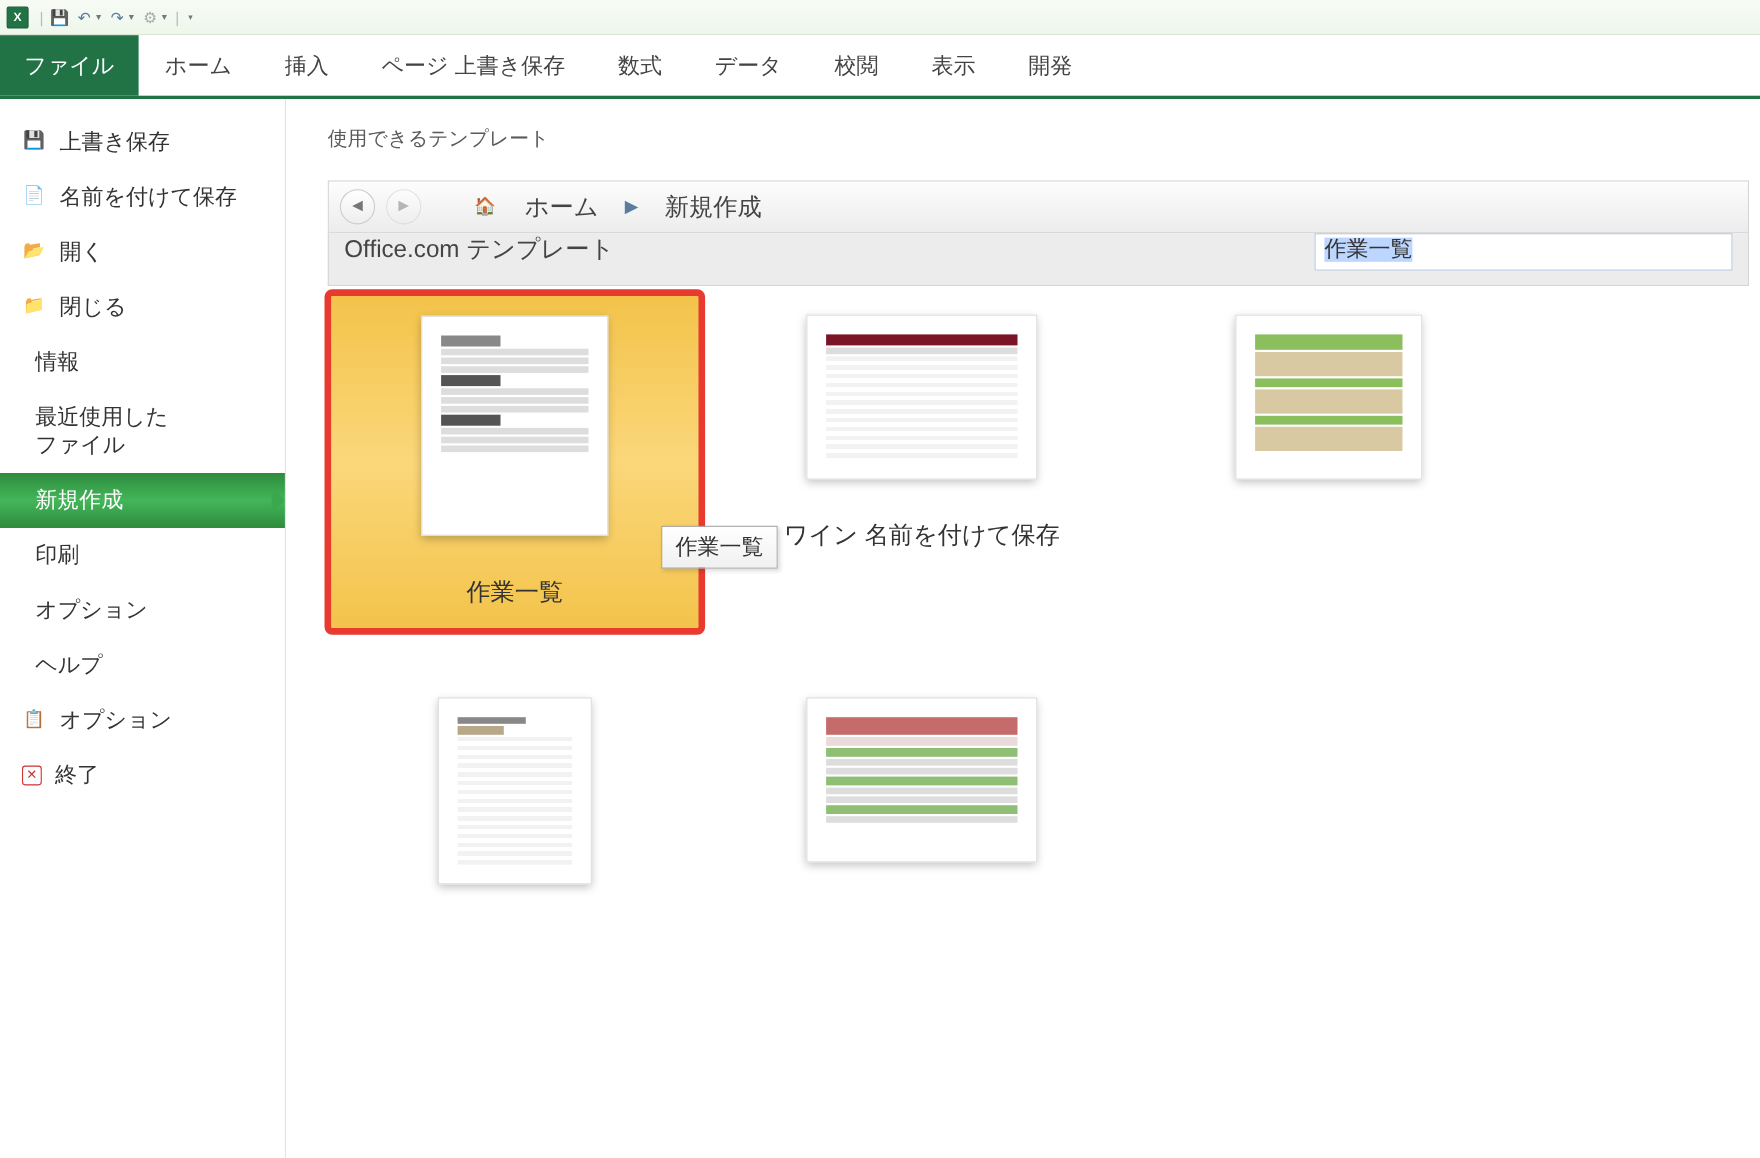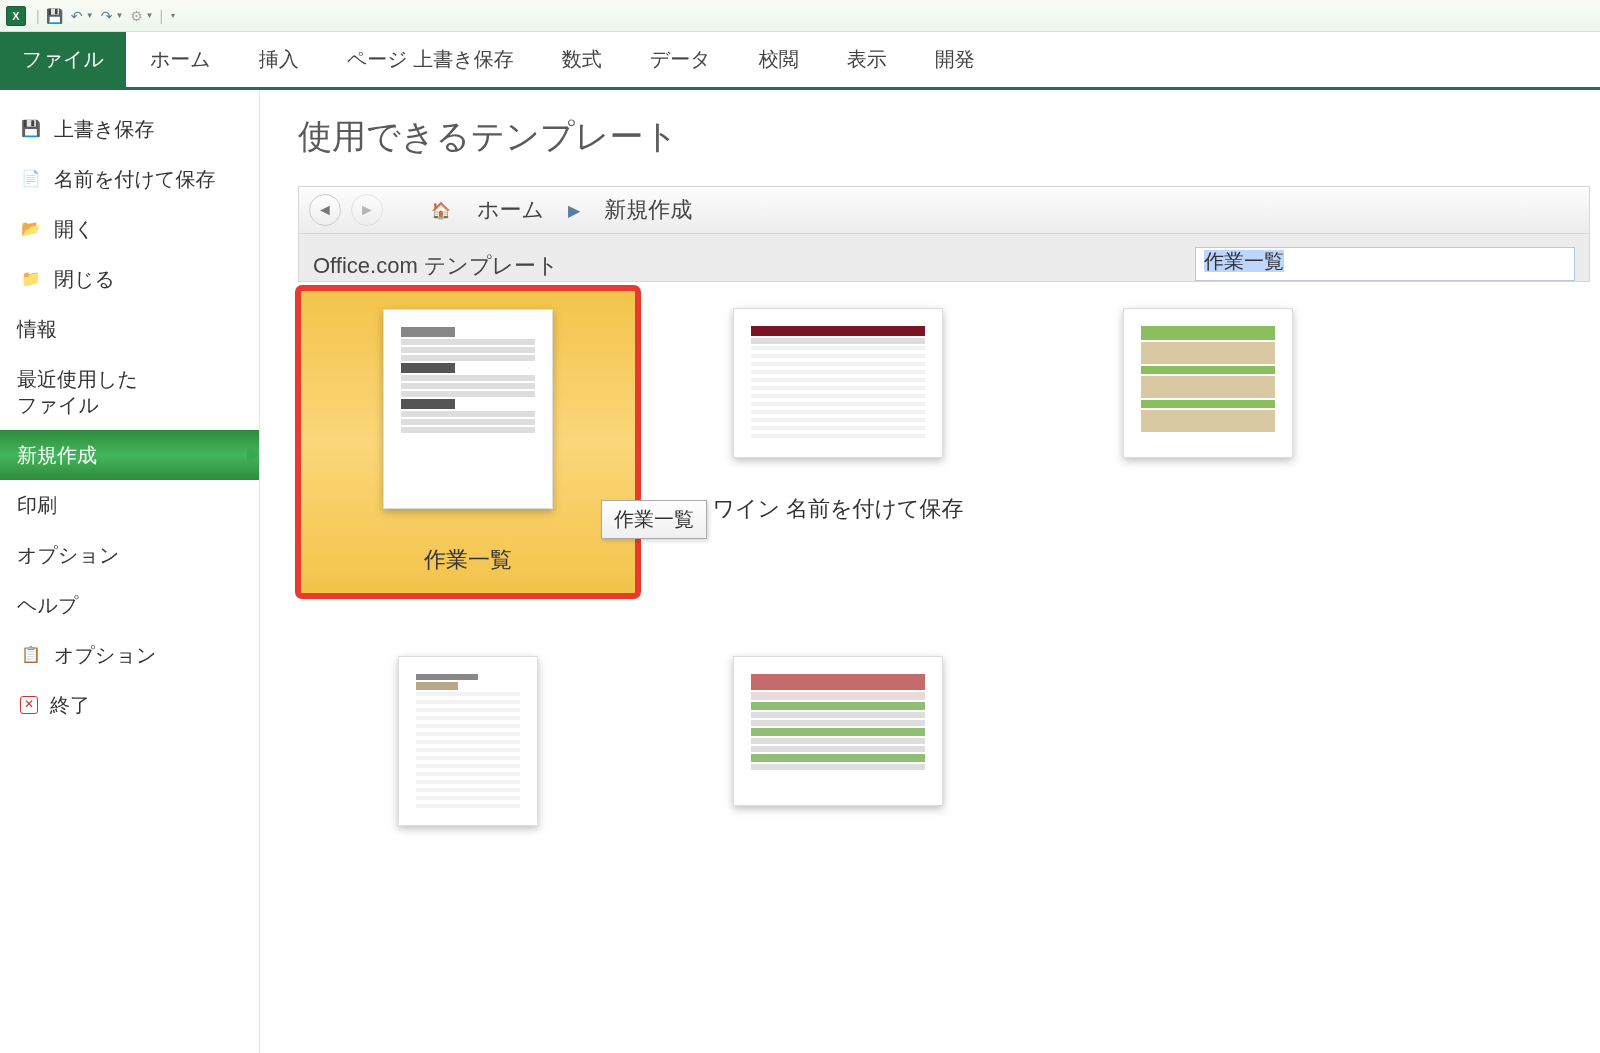"使用できるテンプレート" .content-title { font-size: 34px -> 18px }
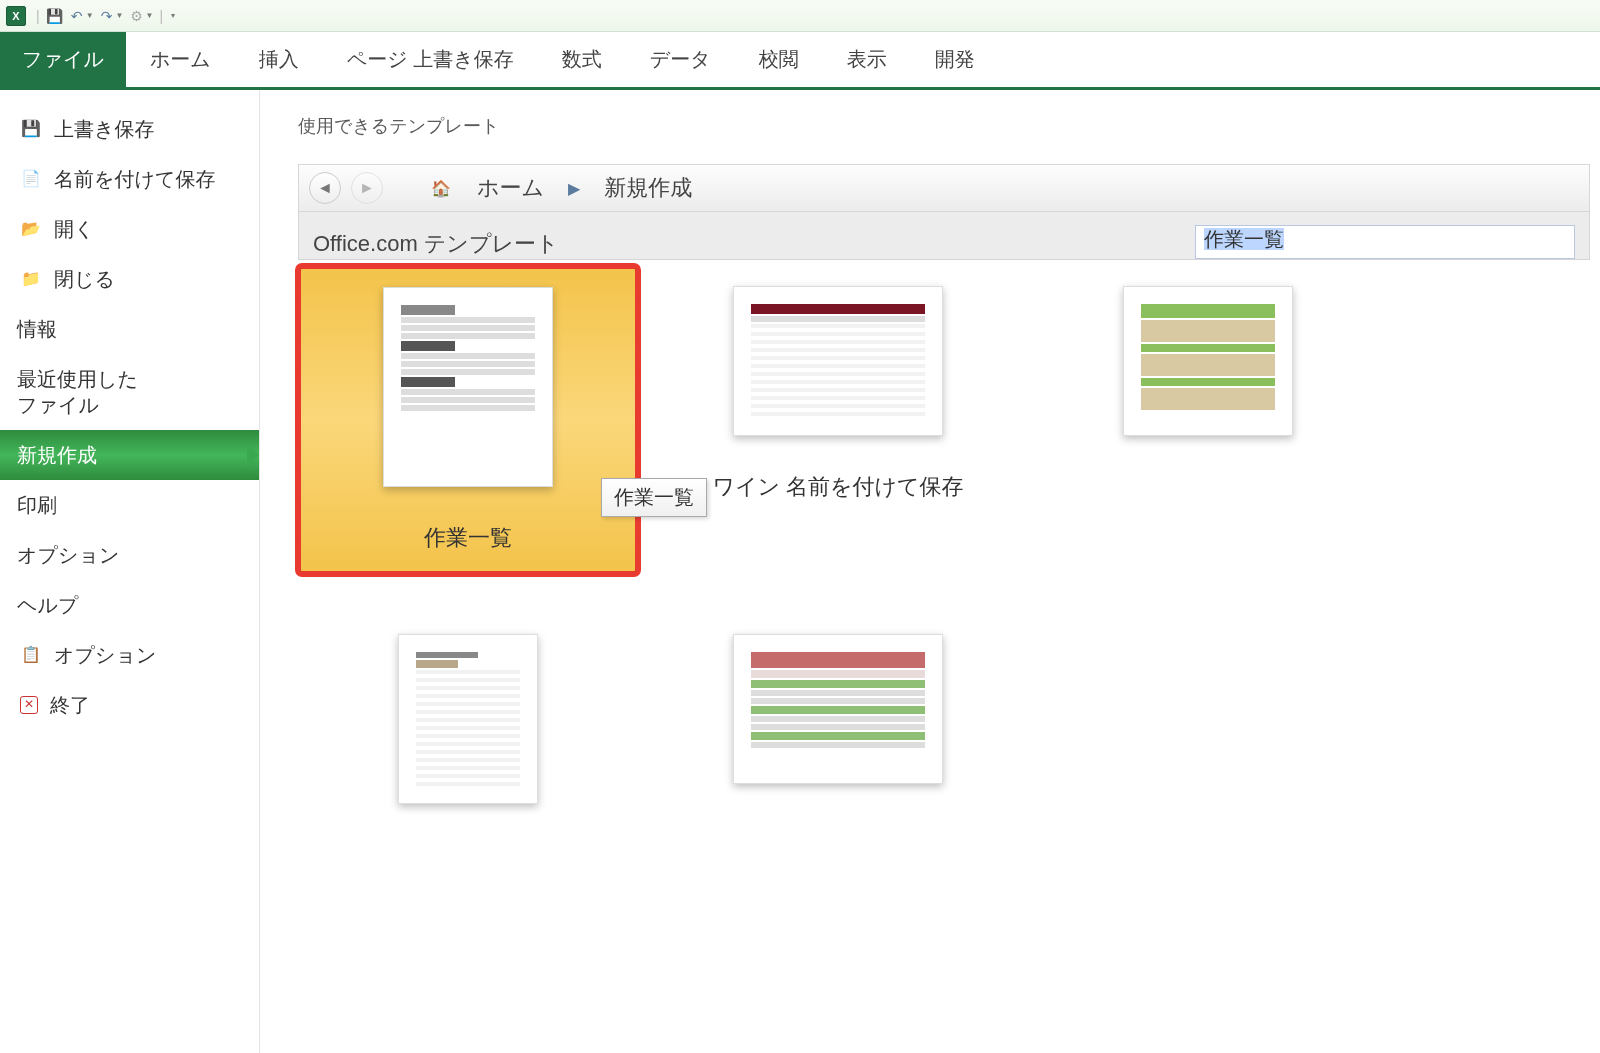"Office.com テンプレート" .sectionbar { align-items: flex-end -> flex-start }
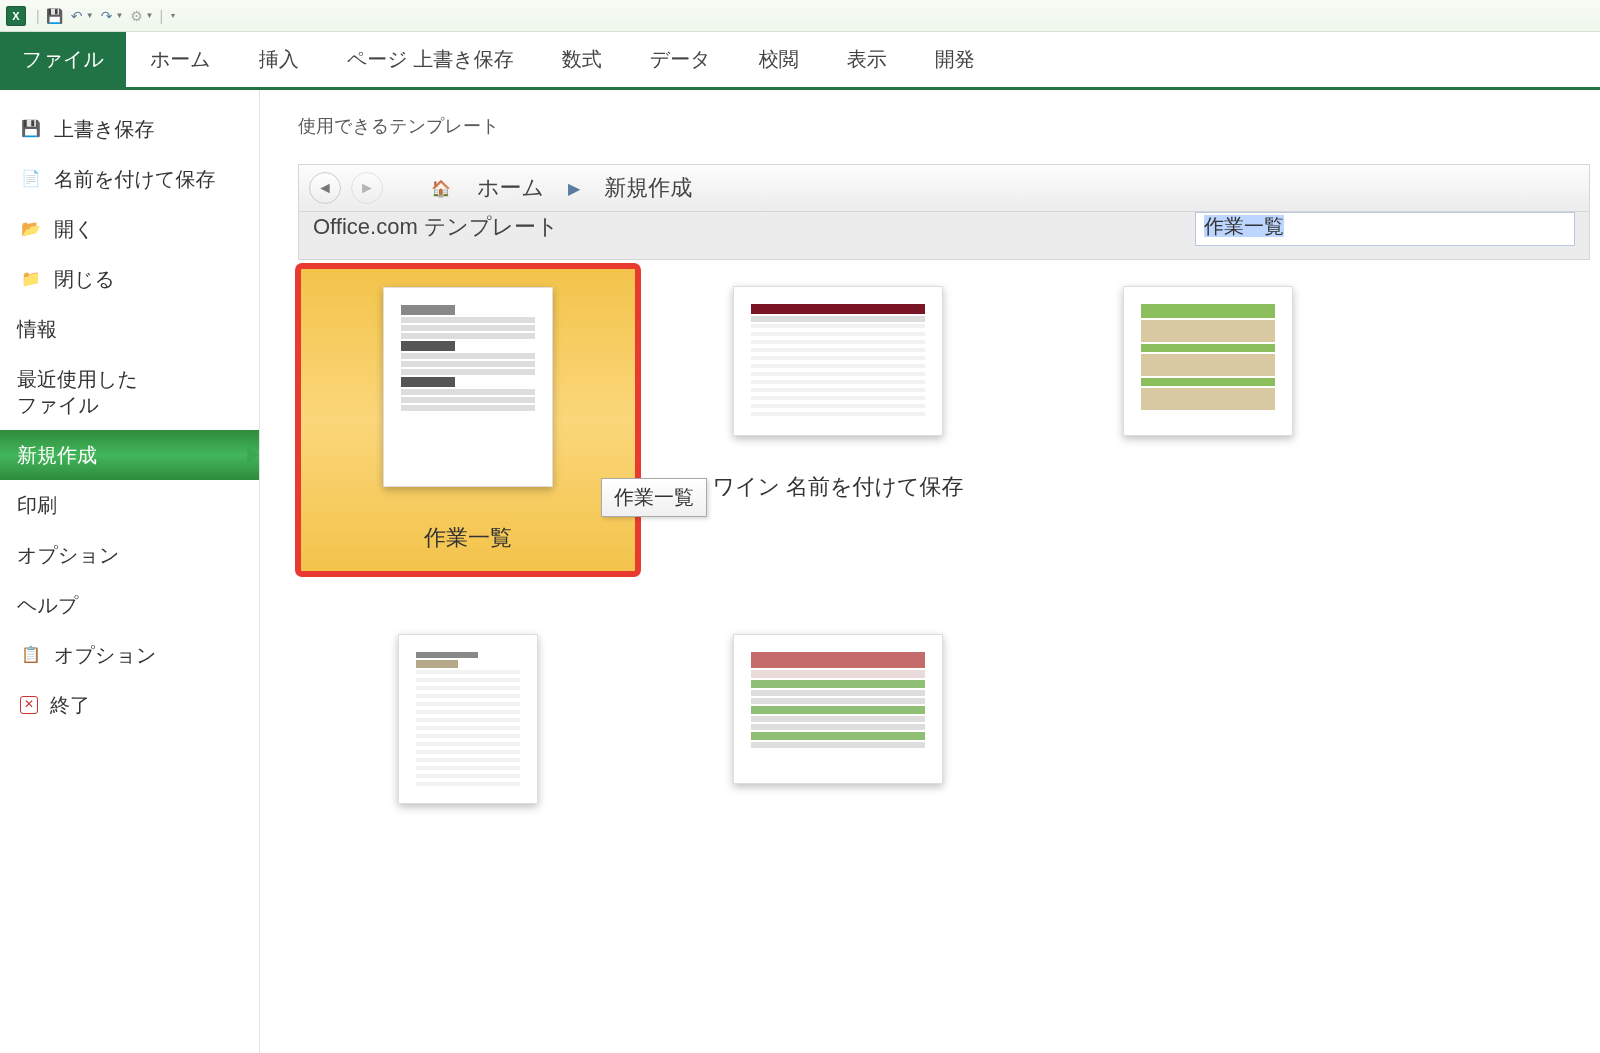"情報" .side-item.no-icon { padding-left: 17px -> 32px }
